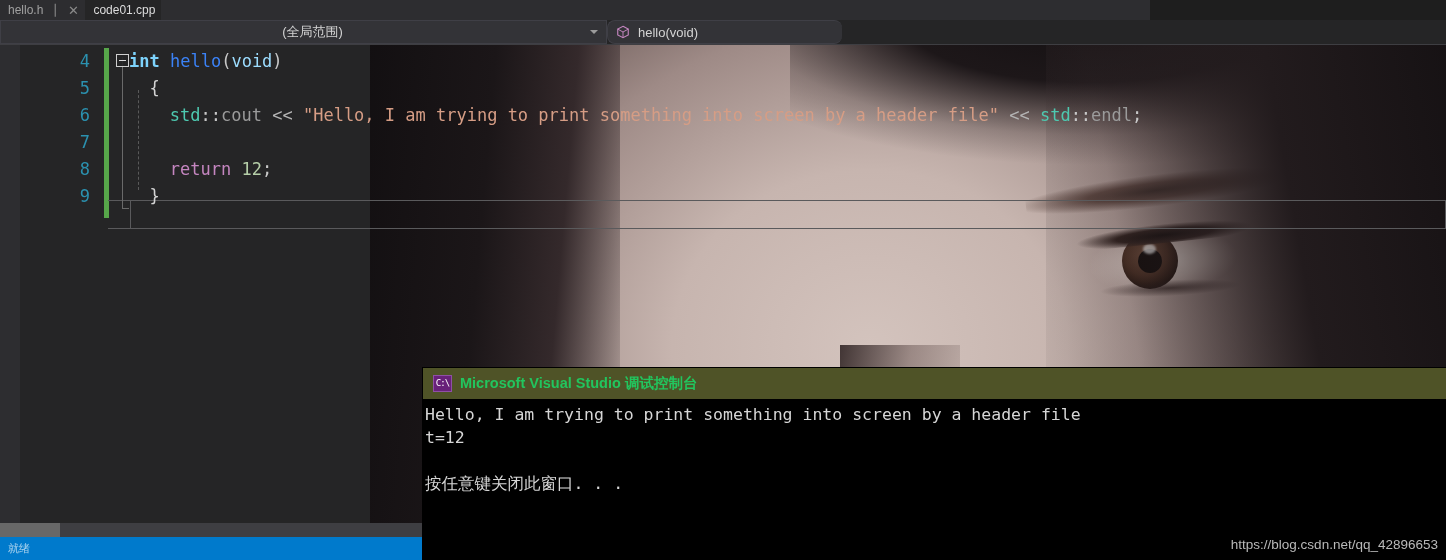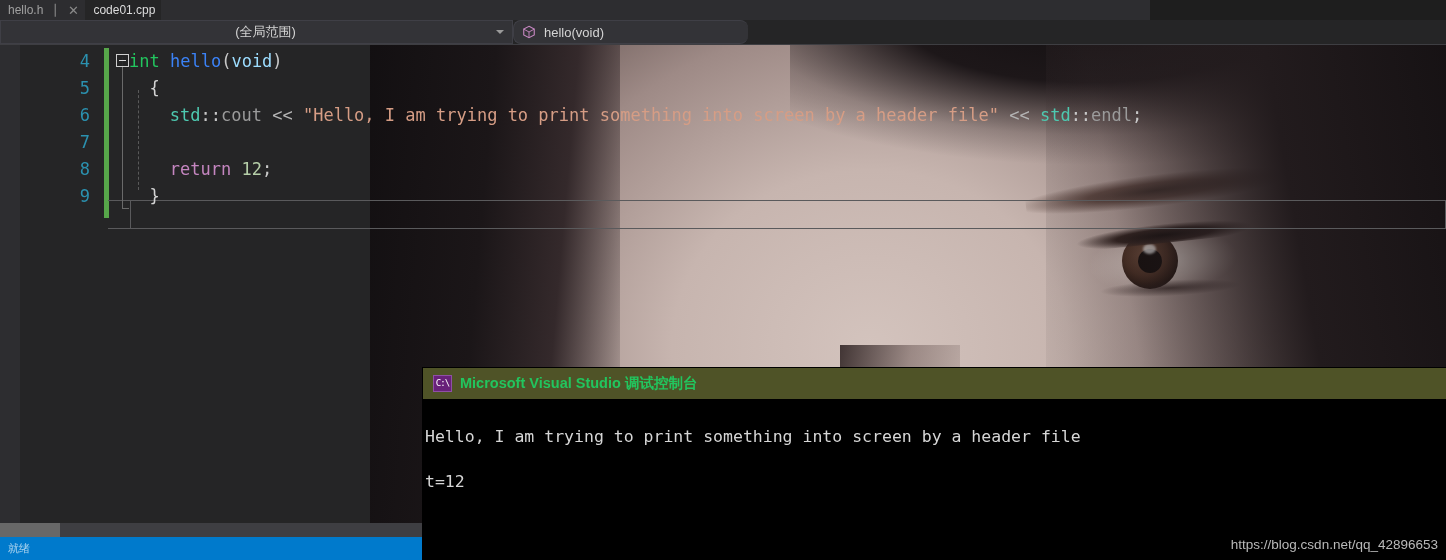"(全局范围)" #nav-combo-scope { width: 513px -> 607px }
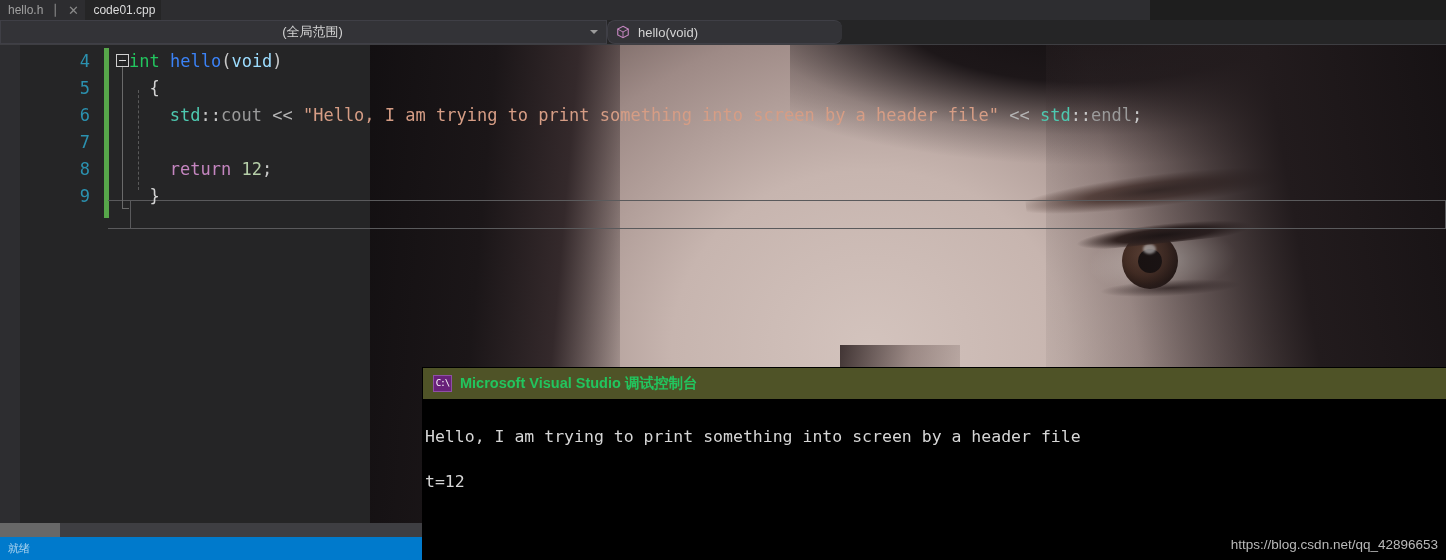"int" .k-type { color: #22c55e -> #7dd3fc; font-weight: none -> bold }
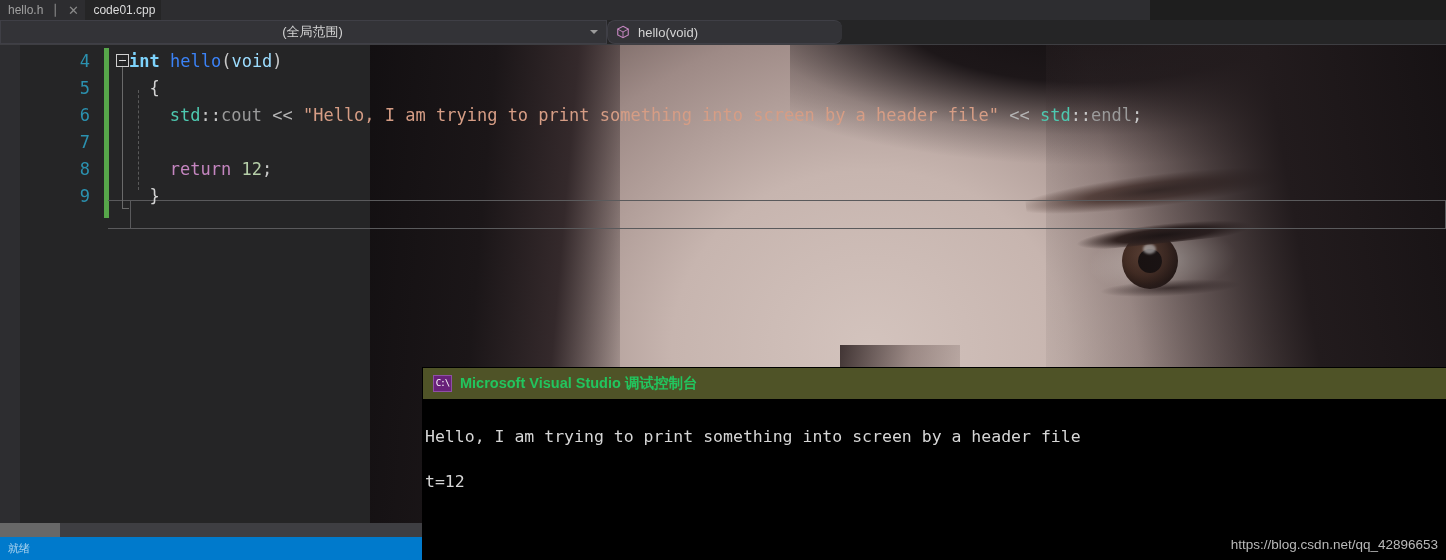"Hello, I am trying to" .con-line { margin-top: 22px -> none }
